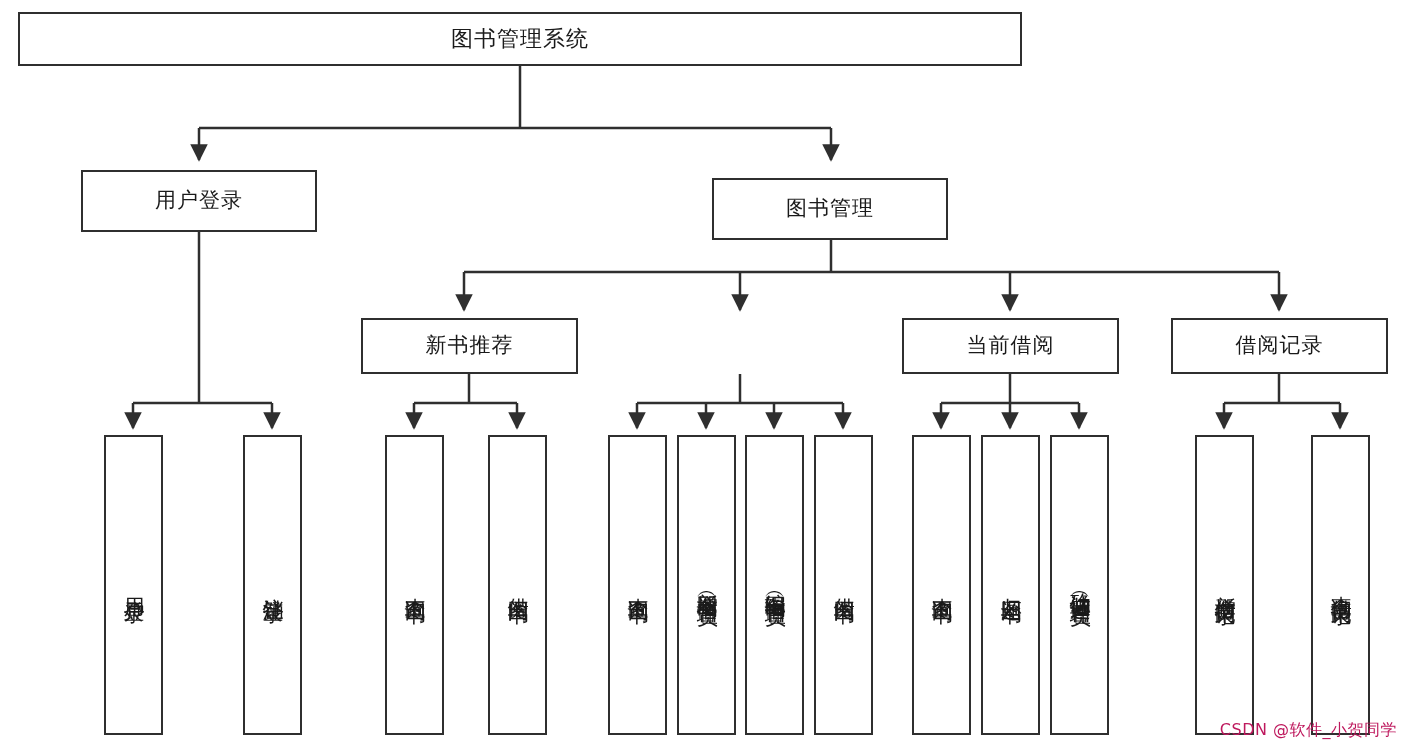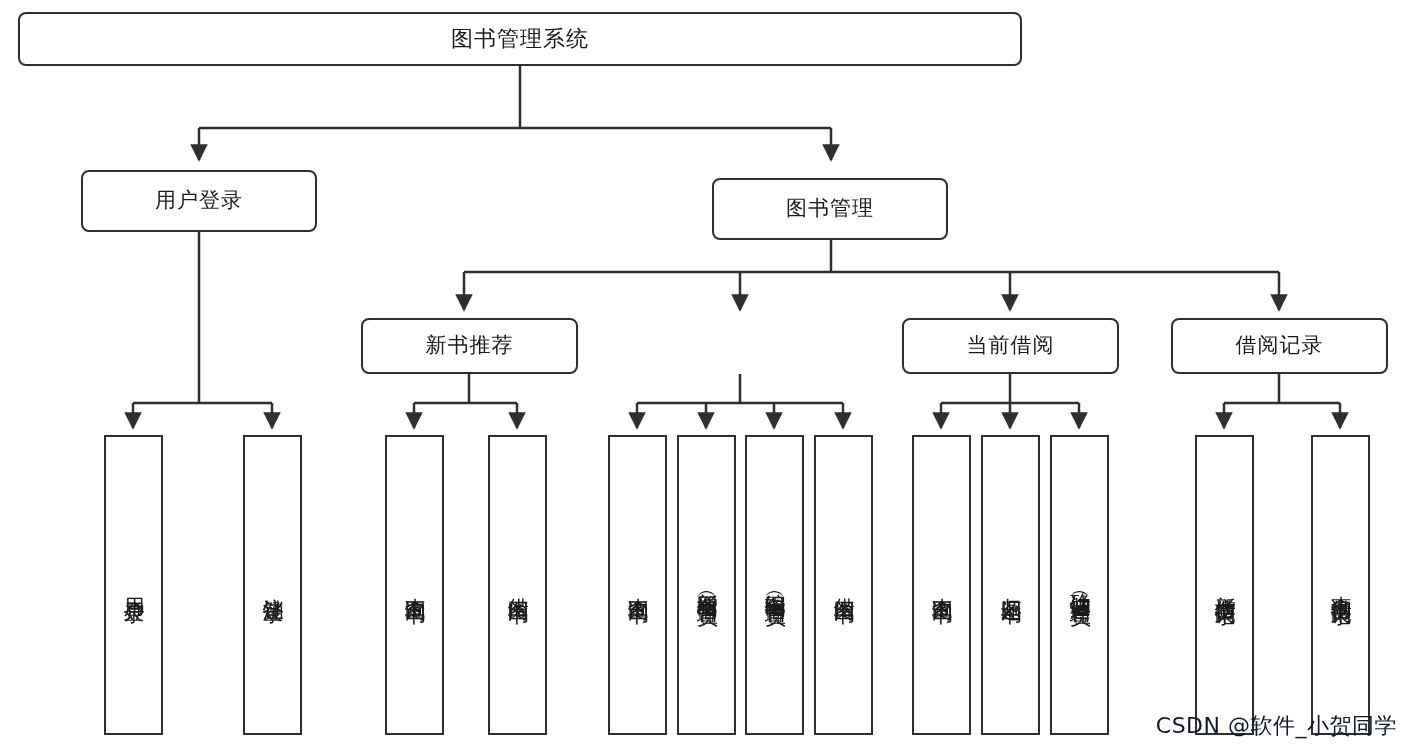"图书管理系统" .node.horiz { border-radius: 8px -> none }
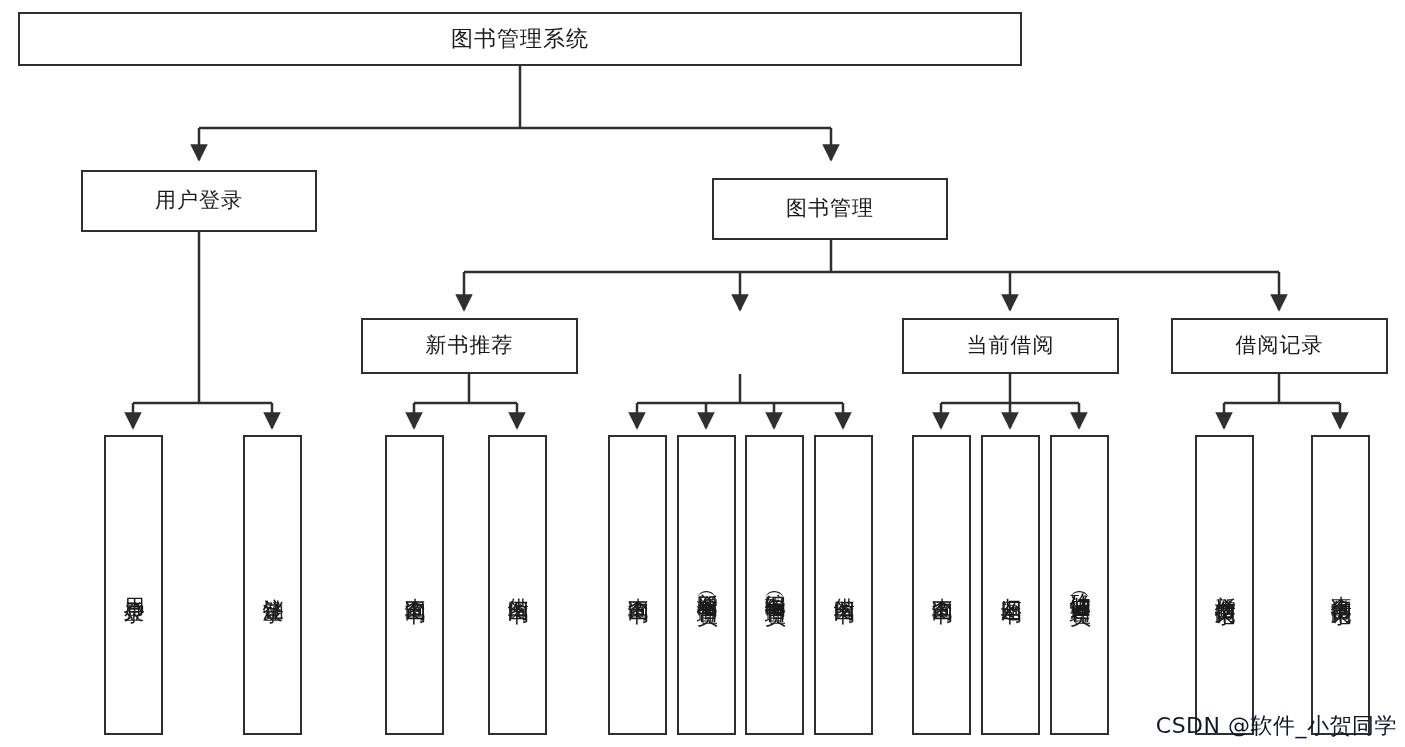"CSDN @软件_小贺同学" #watermark { color: #0f172a -> #be185d; font-size: 22px -> 16px }
